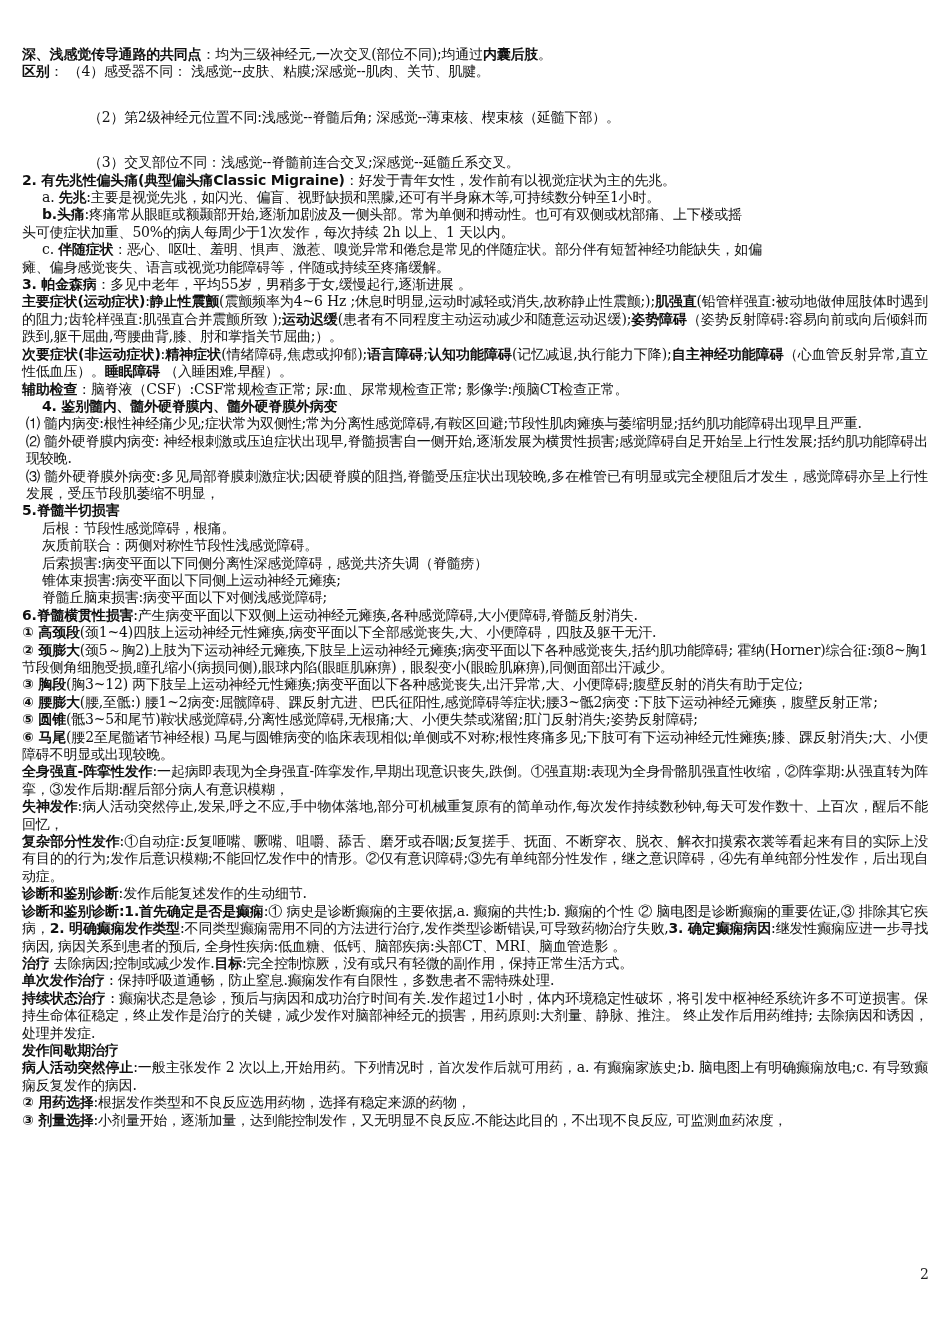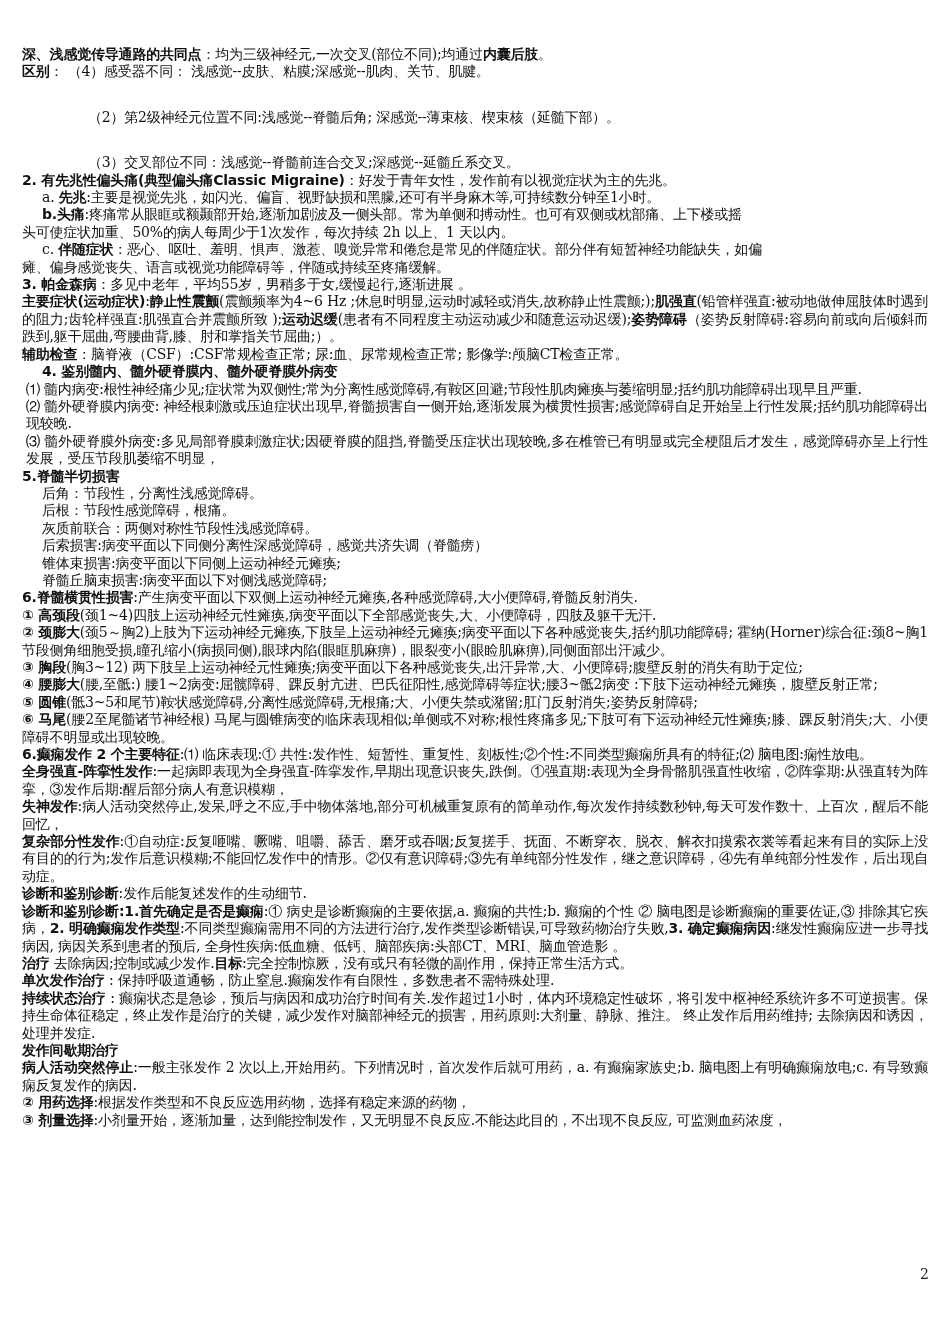"次要症状(非运动症状):精神症状(情绪障碍,焦虑或抑郁);语言障碍;认知功能障碍" p.p { html: none -> <p><span>次要症状(非运动症状)</span><span>:</span><span>精神症状</span><span>(情绪障碍,焦虑或抑郁);</span><span>语言障碍</span><span>;</span><span>认知功能障碍</span><span>(记忆减退,执行能力下降);</span><span>自主神经功能障碍</span><span>（心血管反射异常,直立性低血压）。</span><span>睡眠障碍</span><span> （入睡困难,早醒）。</span></p> }
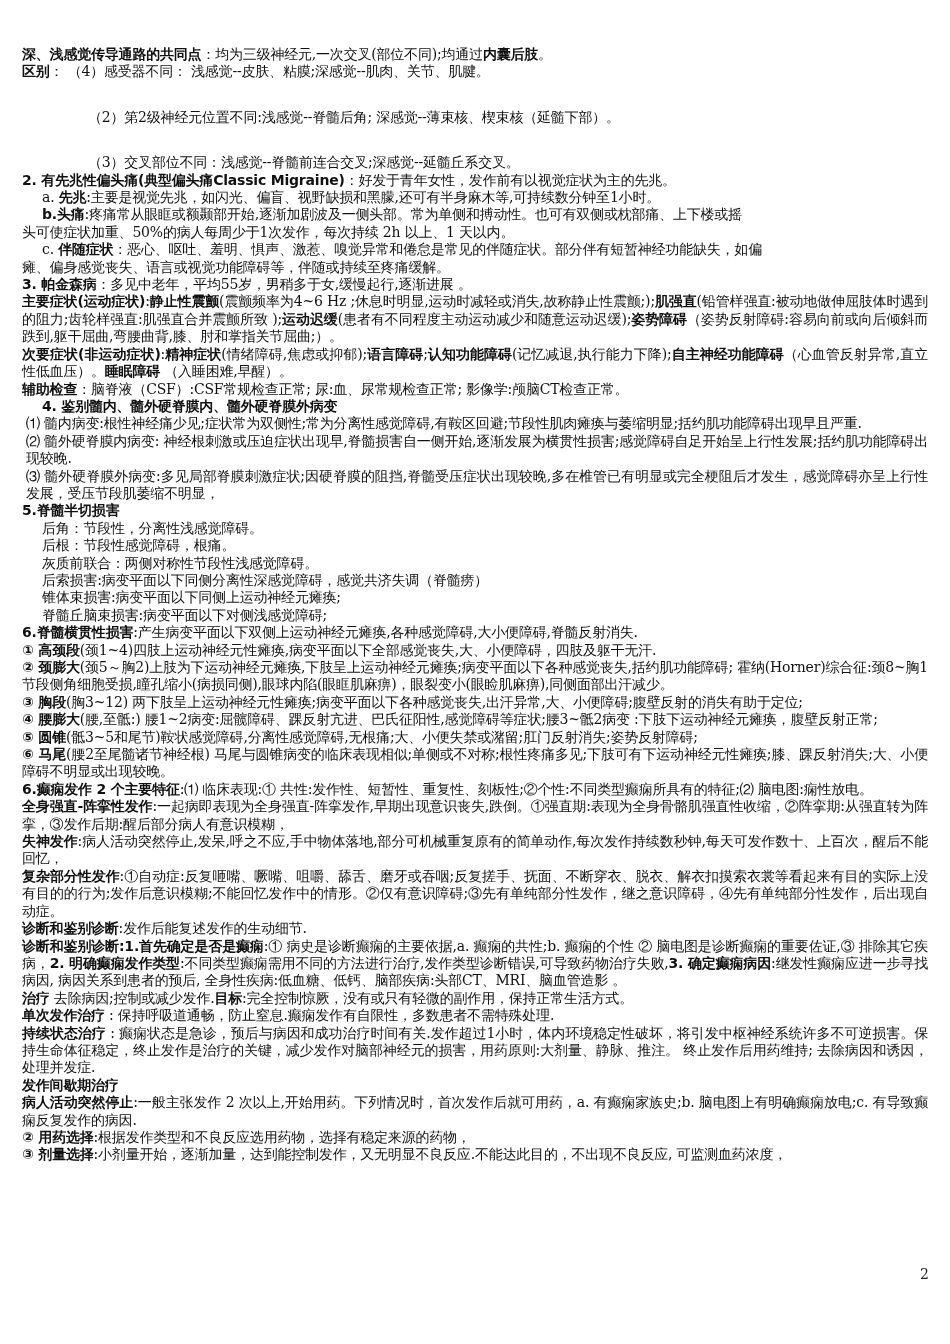"后角：节段性，分离性浅感觉障碍。" p.p { html: <p><span>后角：节段性，分离性浅感觉障碍。</span></p> -> none }
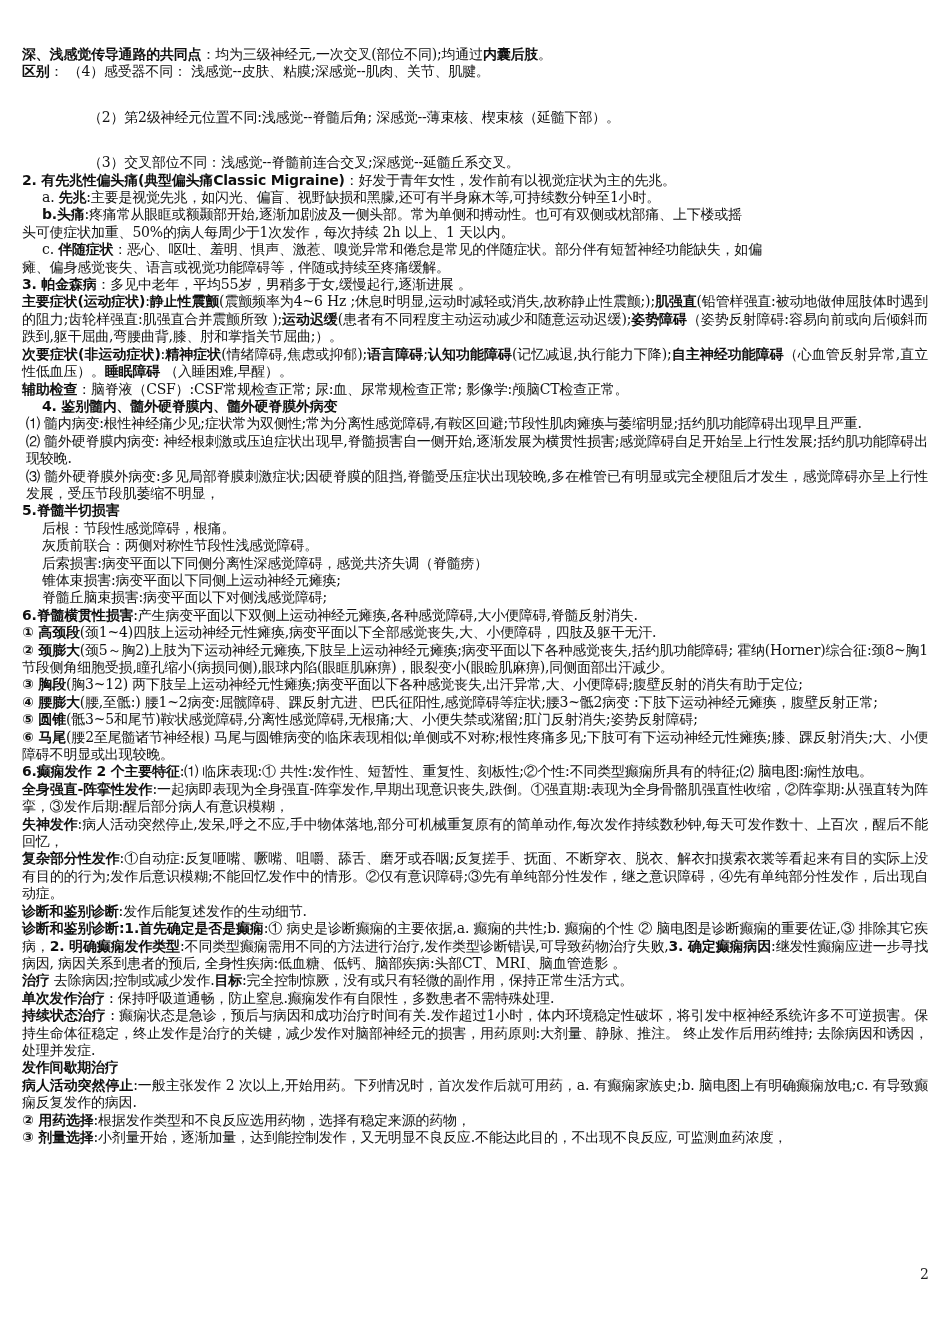"6.癫痫发作 2 个主要特征:⑴ 临床表现:①" p.p { html: <p><span>6.癫痫发作 2 个主要特征</span><span>:⑴ 临床表现:① 共性:发作性、短暂性、重复性、刻板性;②个性:不同类型癫痫所具有的特征;⑵ 脑电图:痫性放电。</span></p> -> none }
